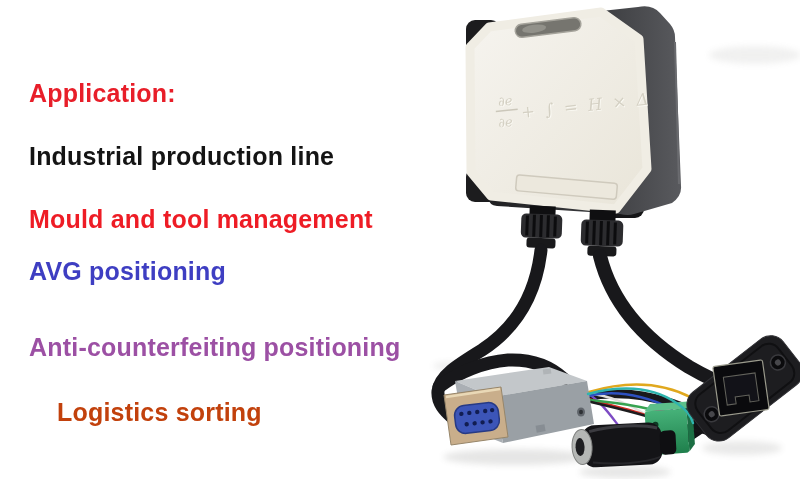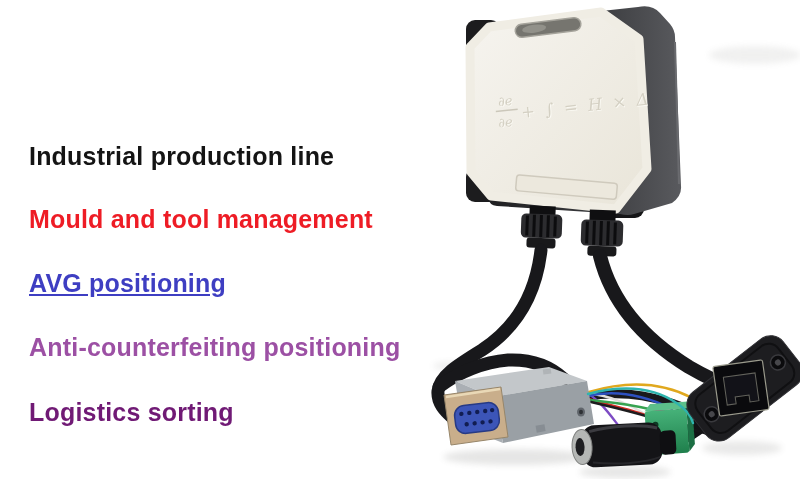"Application:" div.line { html: none -> <div>Application:</div> }
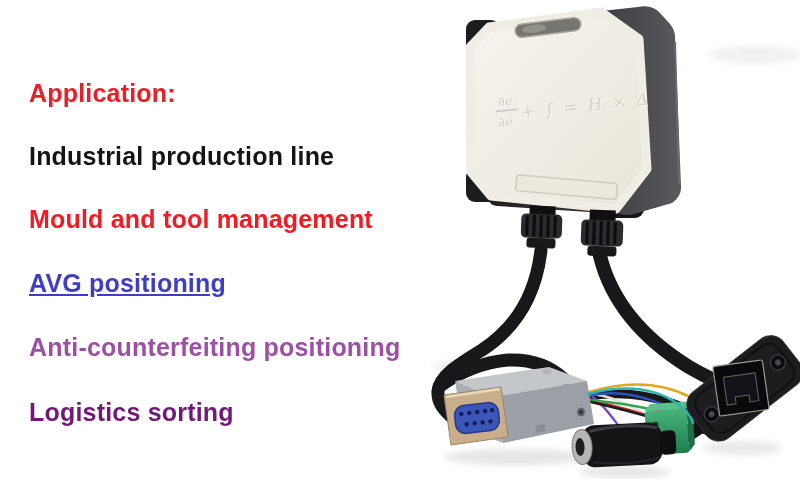"AVG positioning" div.line { text-decoration: underline -> none; top: 268px -> 256px }
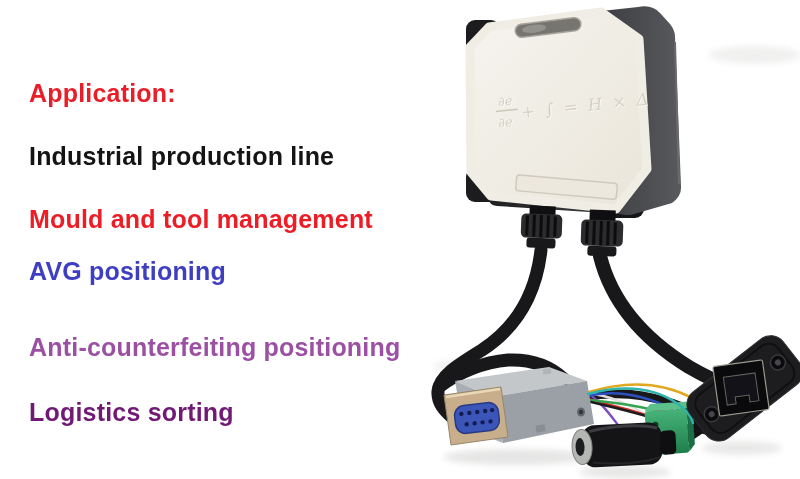"Logistics sorting" div.line { color: #701a75 -> #c2410c; margin-left: none -> 28px }
